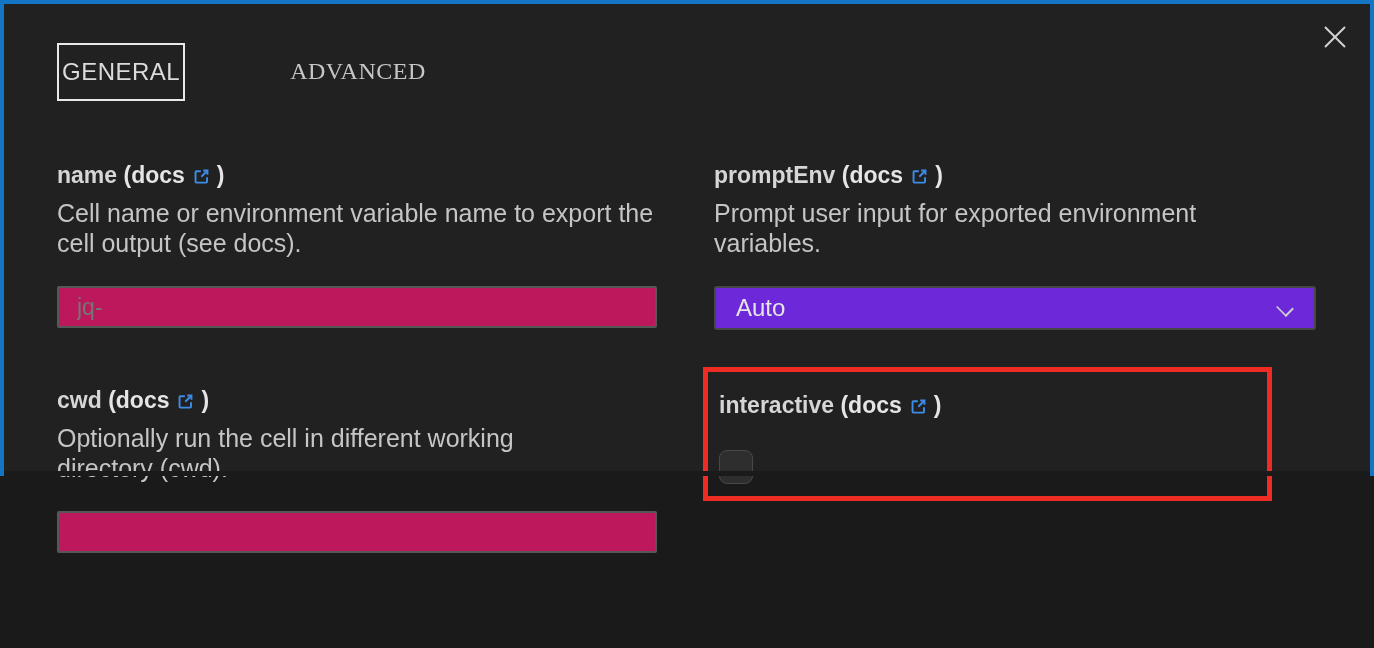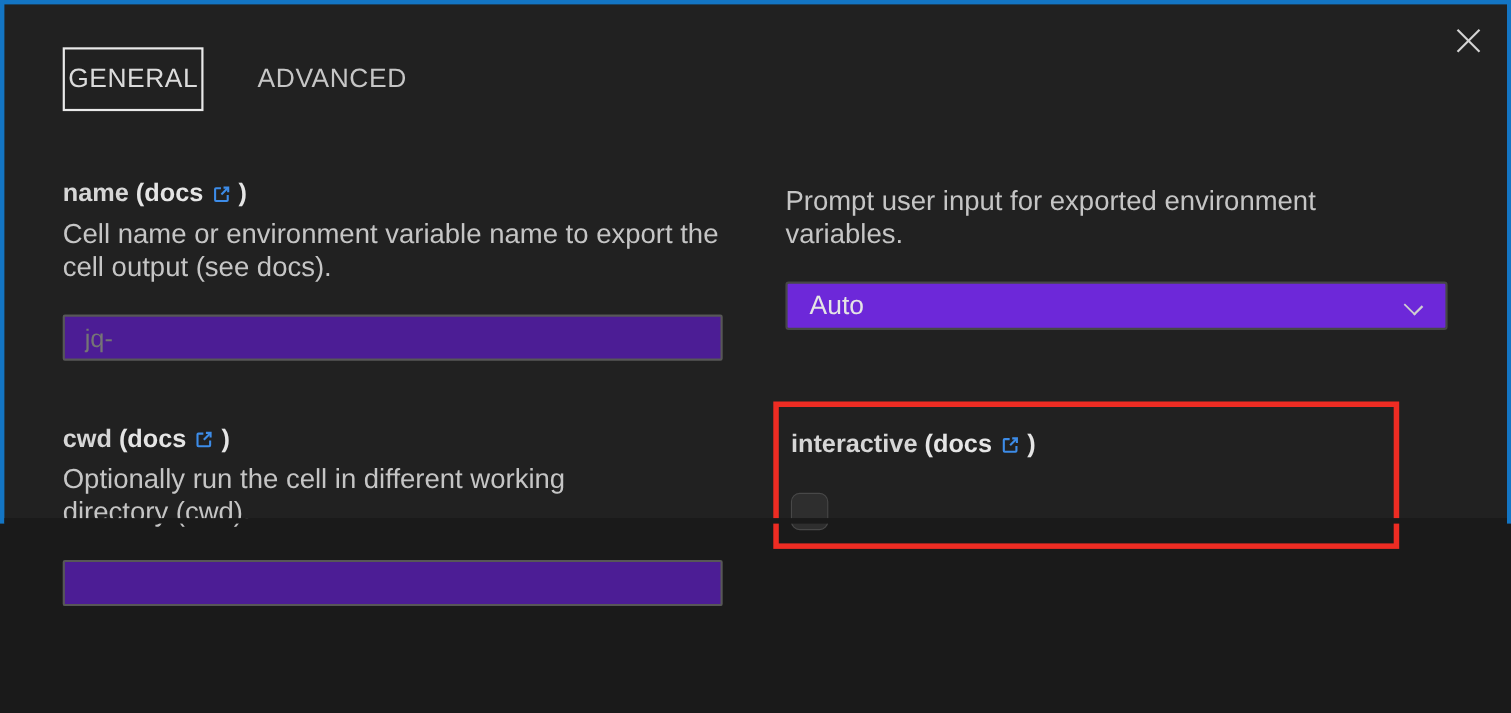"ADVANCED" .tab + .tab { font-family: none -> Liberation Serif, serif; margin-left: 44px -> 100px }
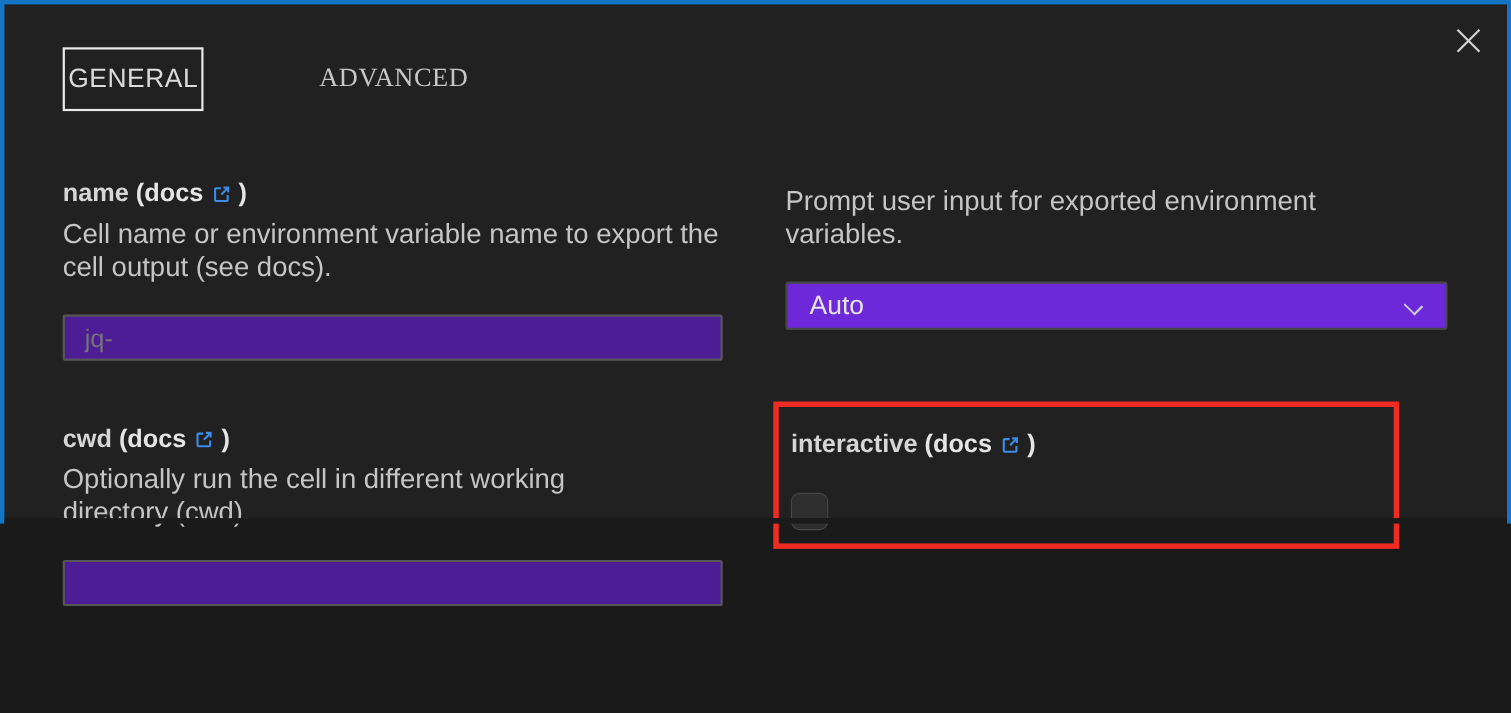"promptEnv (docs )" div.field-label { html: none -> <div> <span>promptEnv</span> <a> <span>(docs</span><span><svg> <path></path> <path></path> <path></path> </svg></span><span>)</span> </a> </div> }
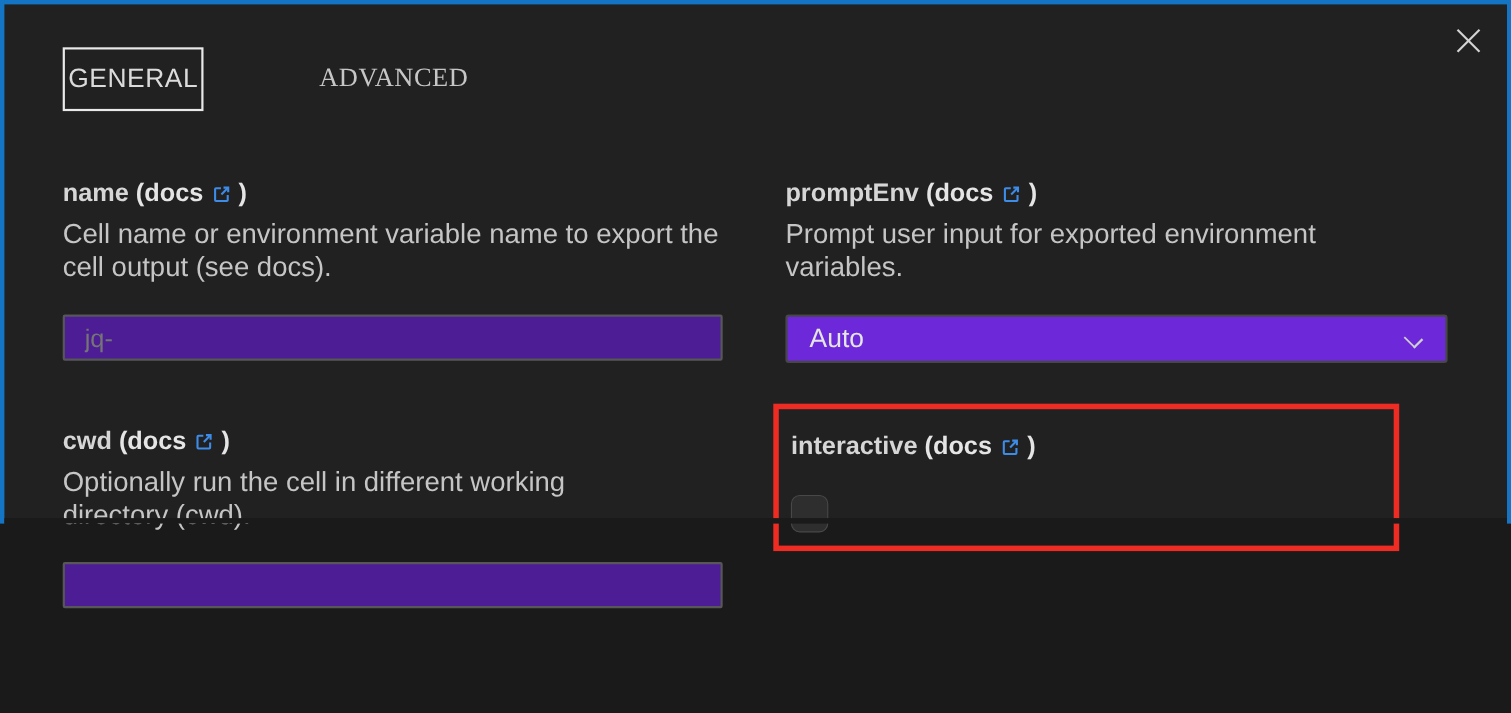"jq-" .text-input { background: #4c1d95 -> #be185d }
